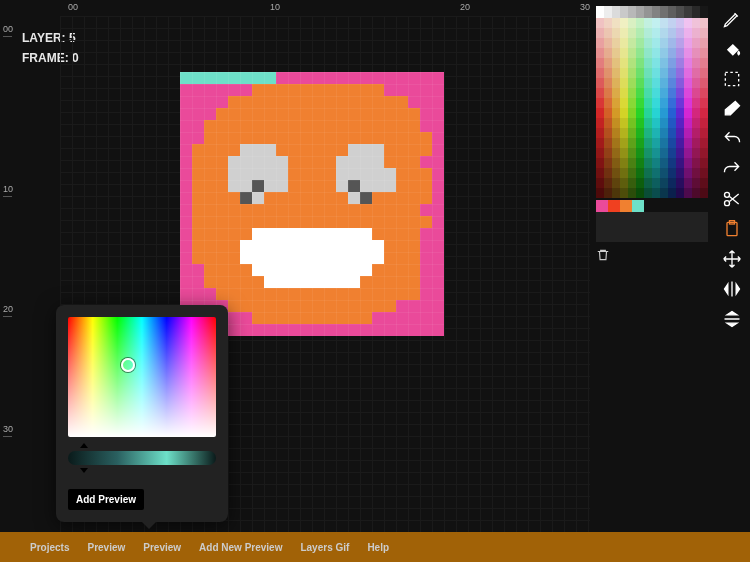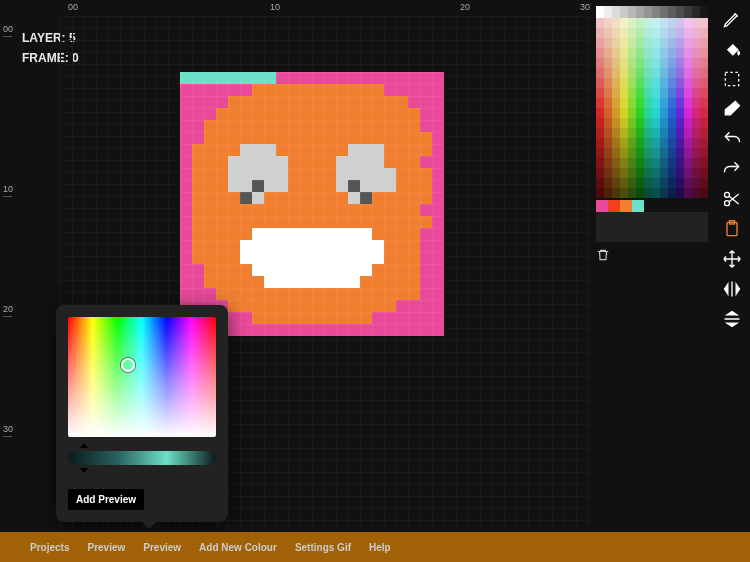"Add New Colour" span { text: Colour -> Preview }
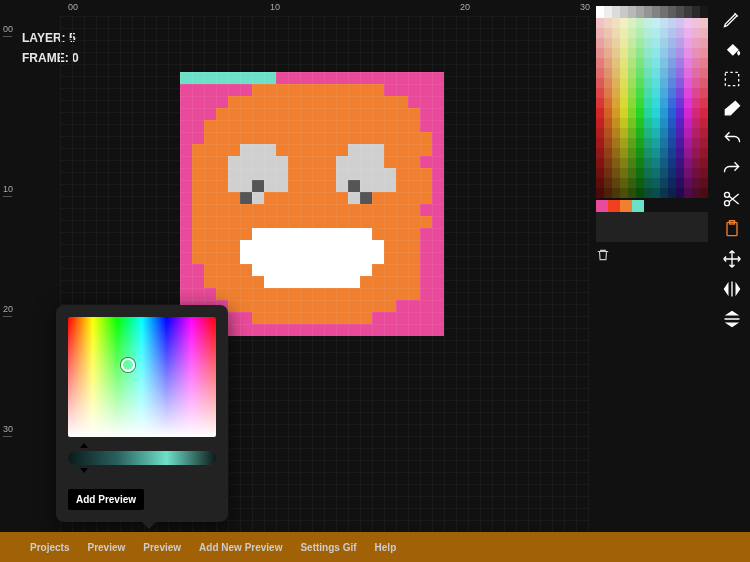"Settings Gif" span { text: Settings -> Layers }
